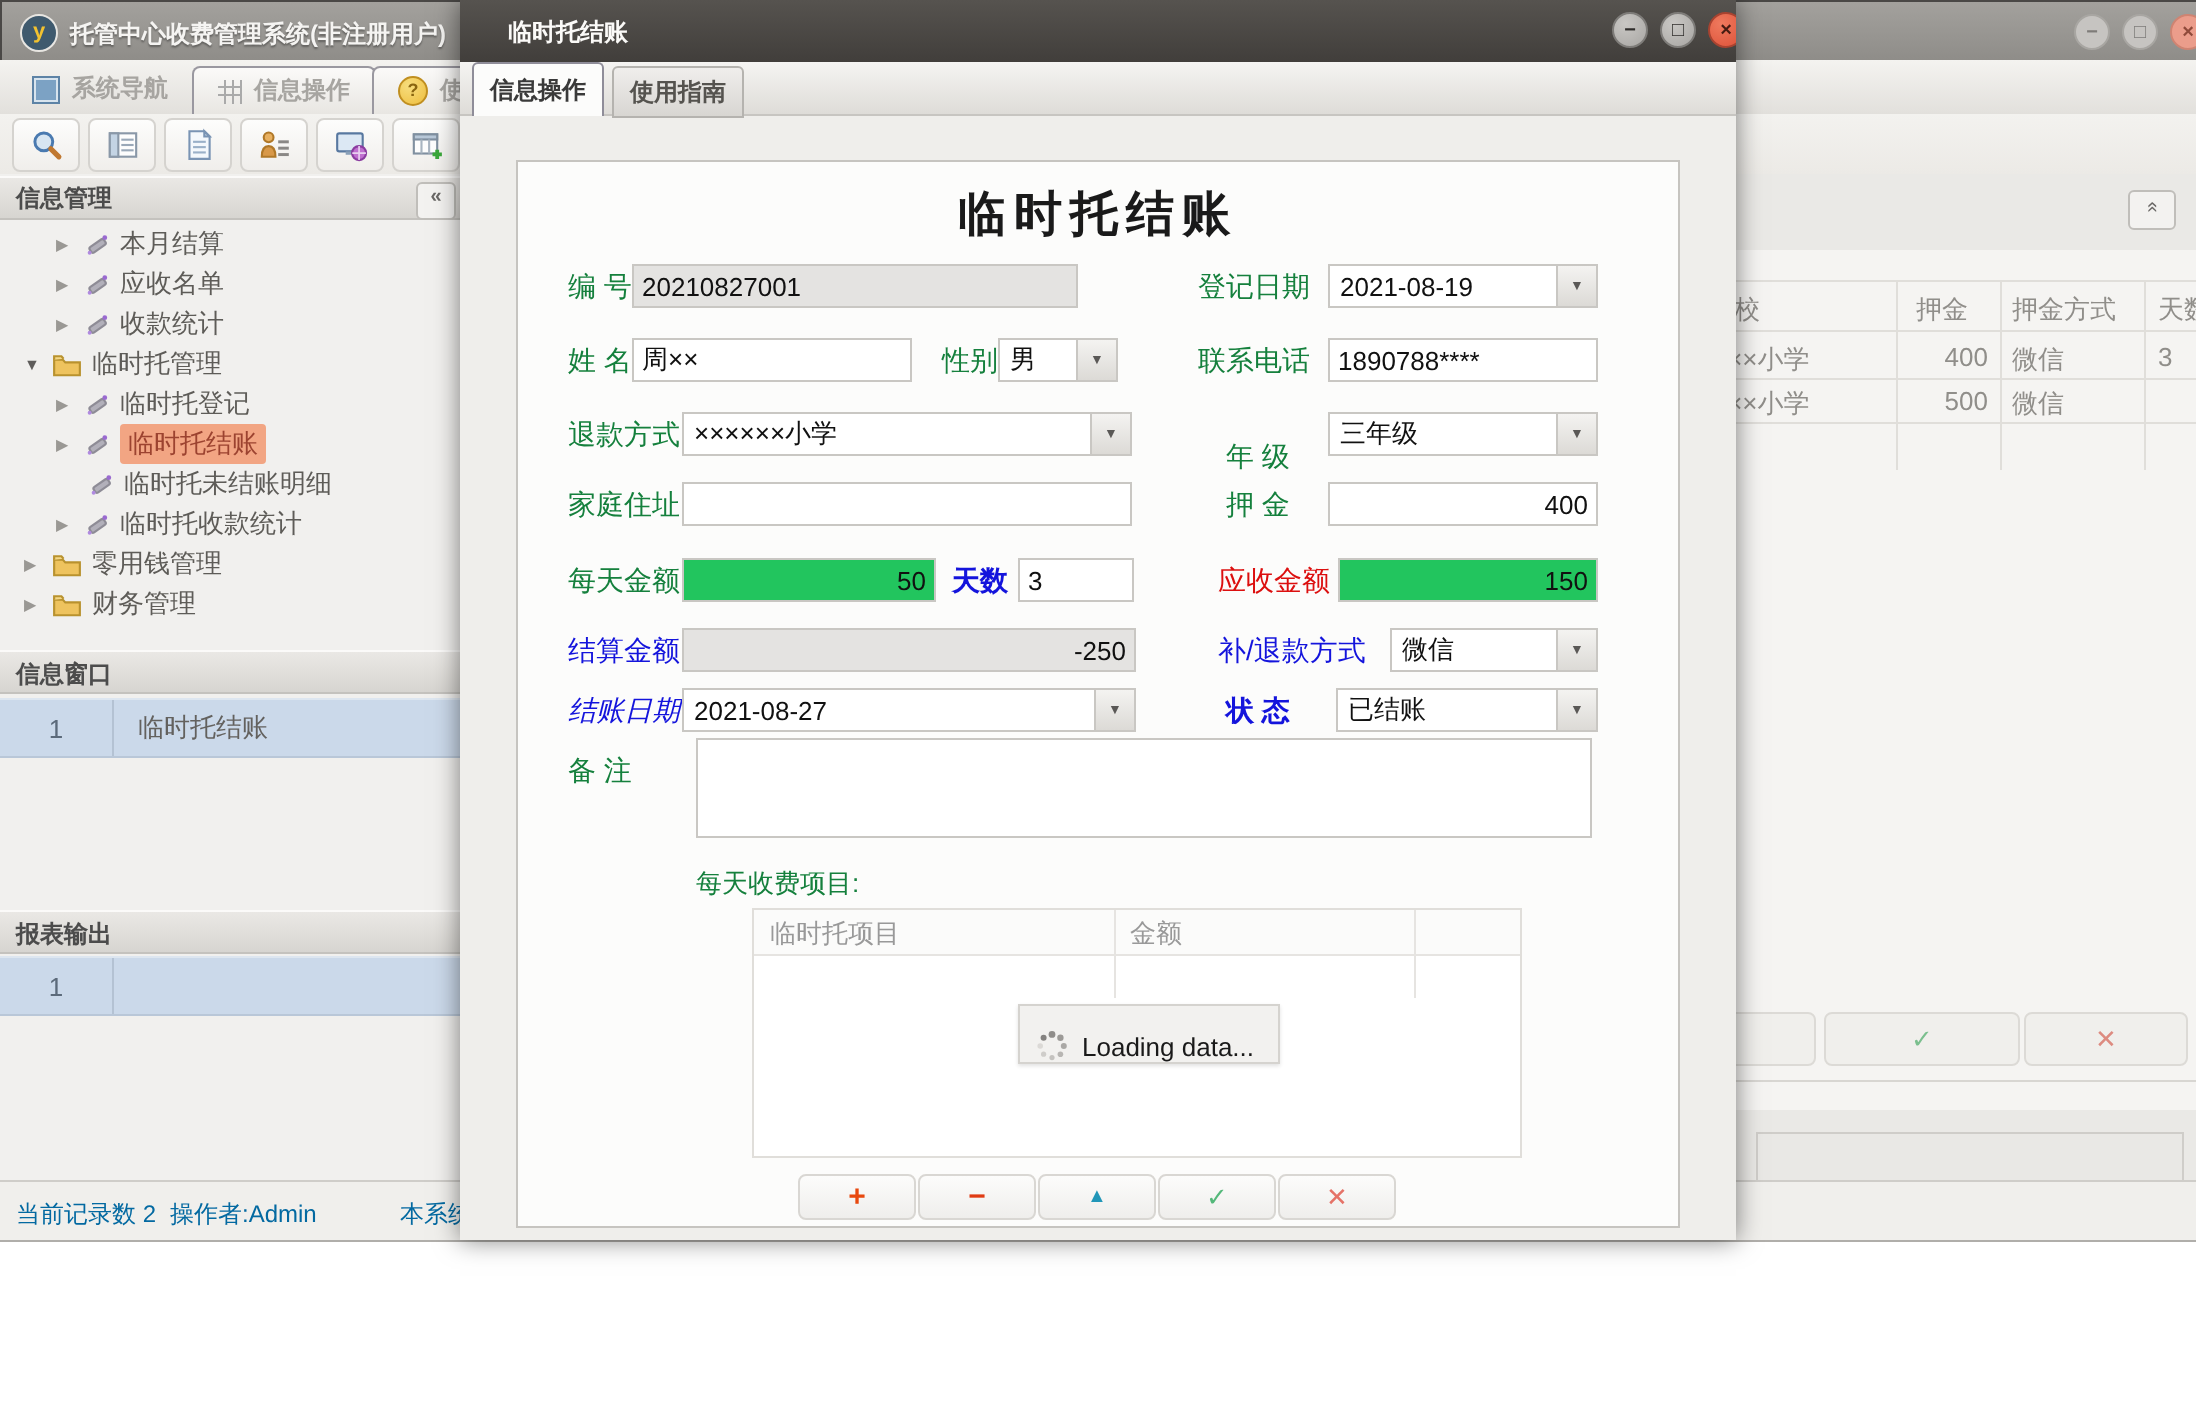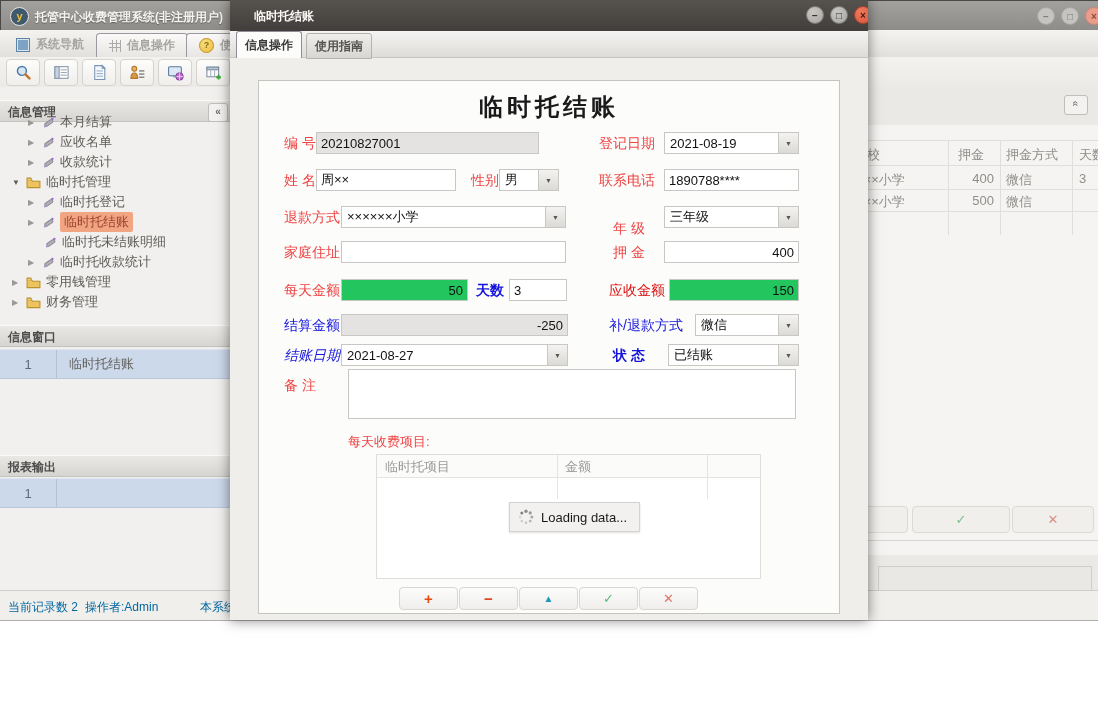"信息管理" div.panel-hdr { font-family: none -> Liberation Mono, monospace; top: 13px -> 1px }
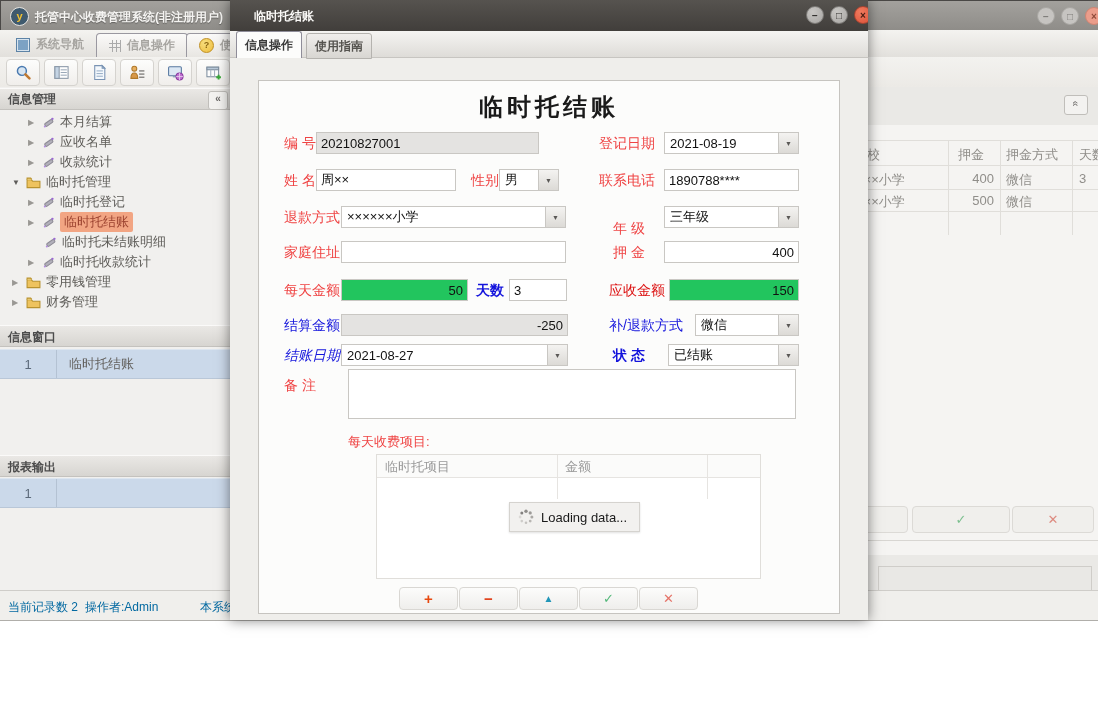"编 号" .lbl { color: #ef4444 -> #15803d }
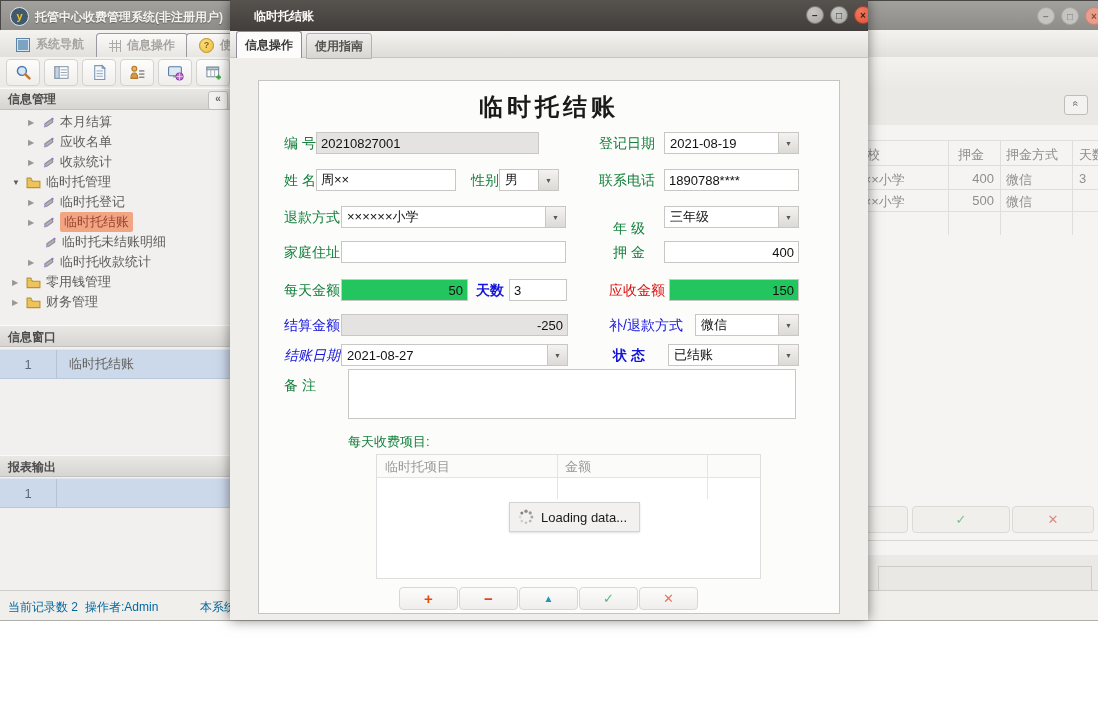"Loading data..." .loading-box { align-items: center -> flex-end }
